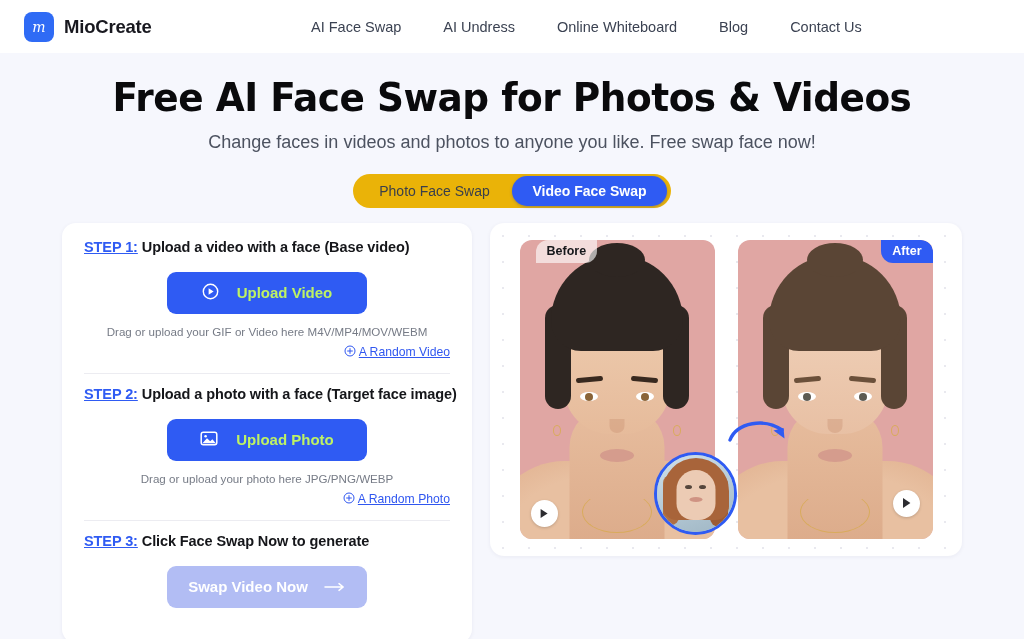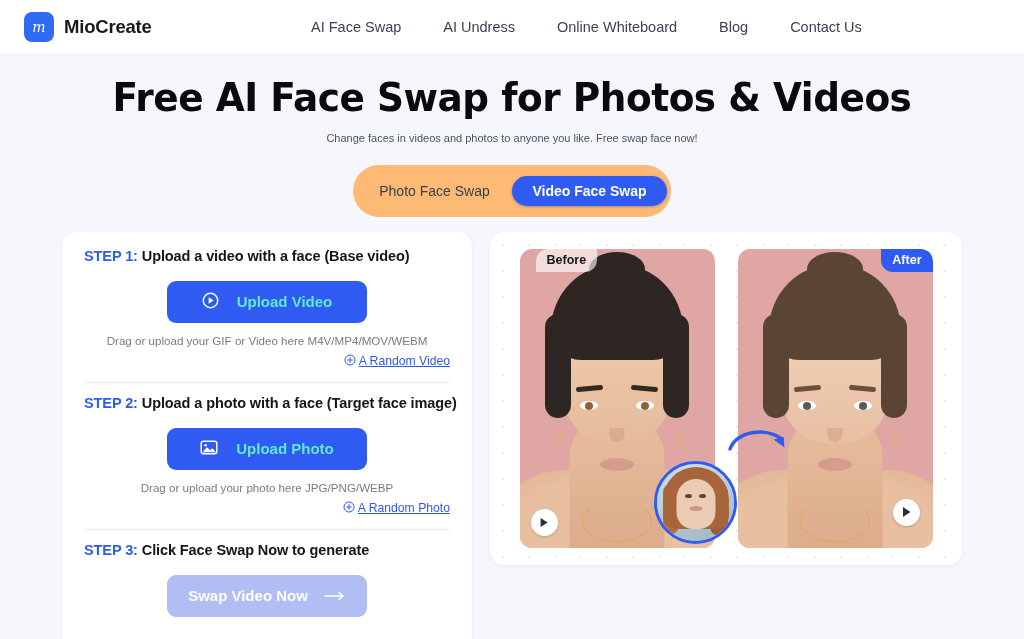"Change faces in videos and" .hero-sub { font-size: 11px -> 18px }
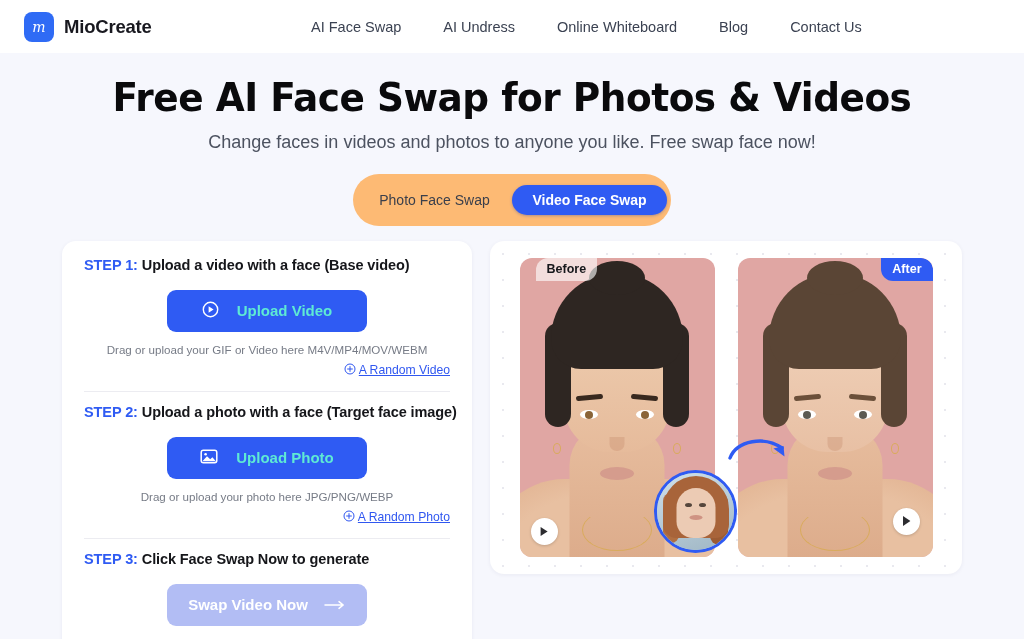"Photo Face Swap" .toggle { background: #fdba74 -> #eab308; height: 52px -> 34px }
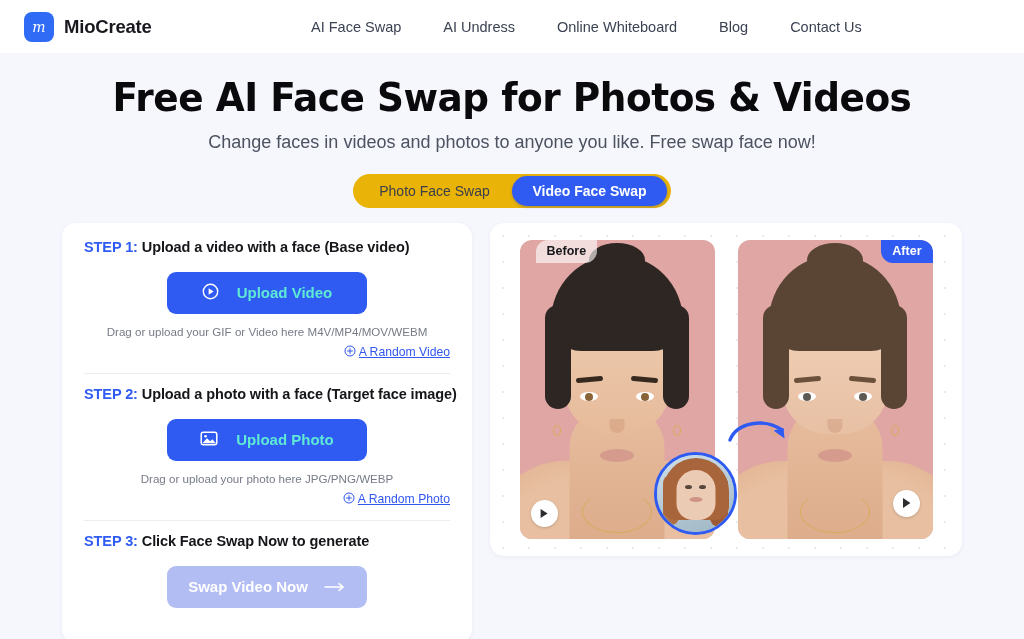"STEP 1:" .step-title .lbl { text-decoration: none -> underline }
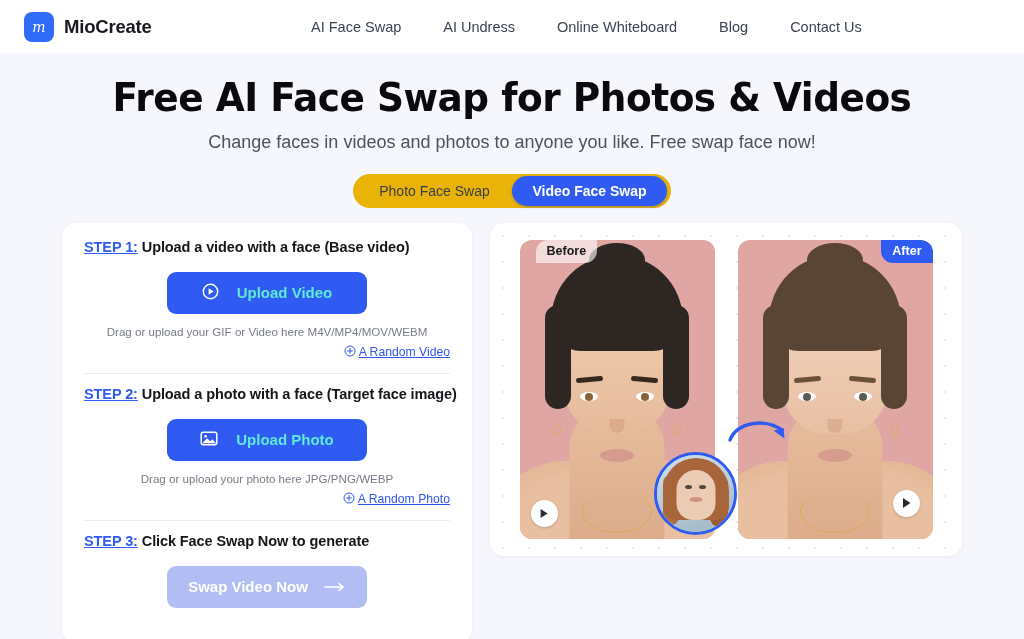"Upload Video" .upload-btn { color: #5eead4 -> #bef264 }
